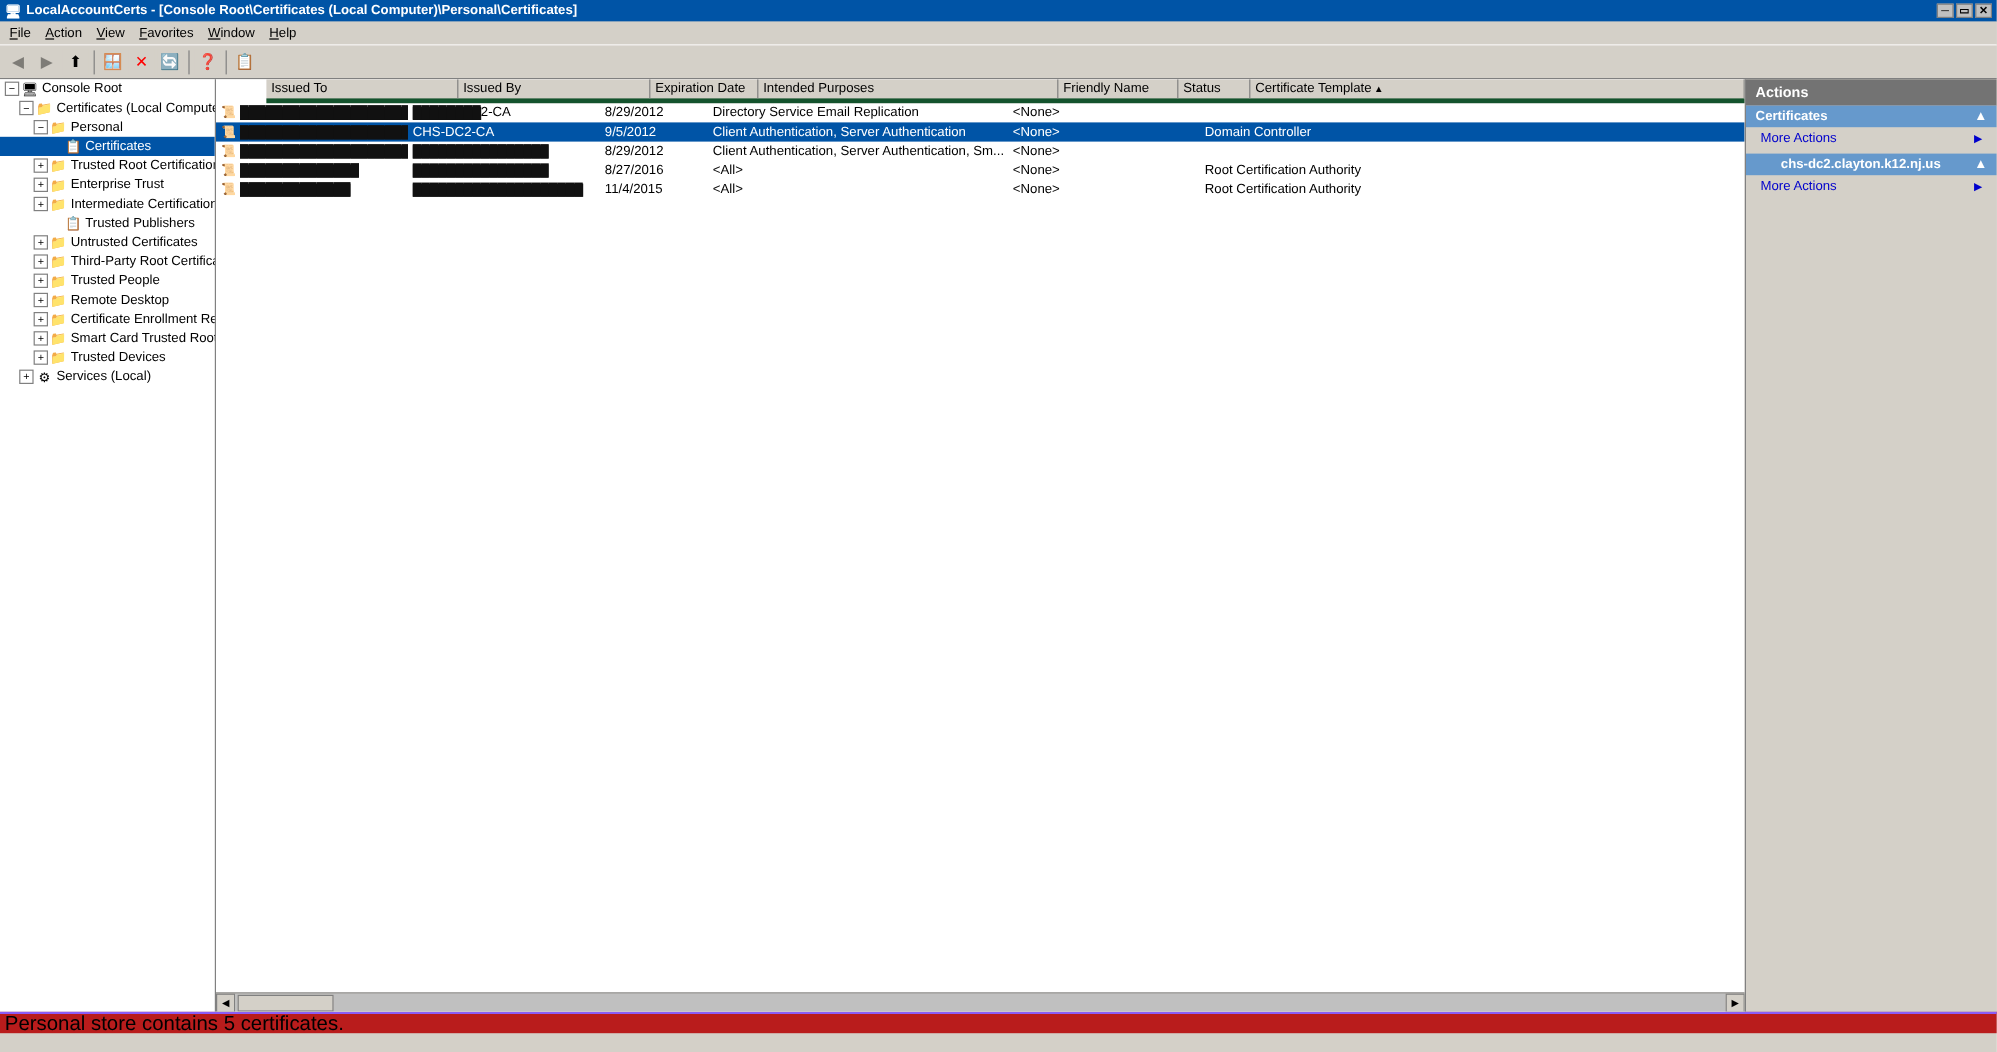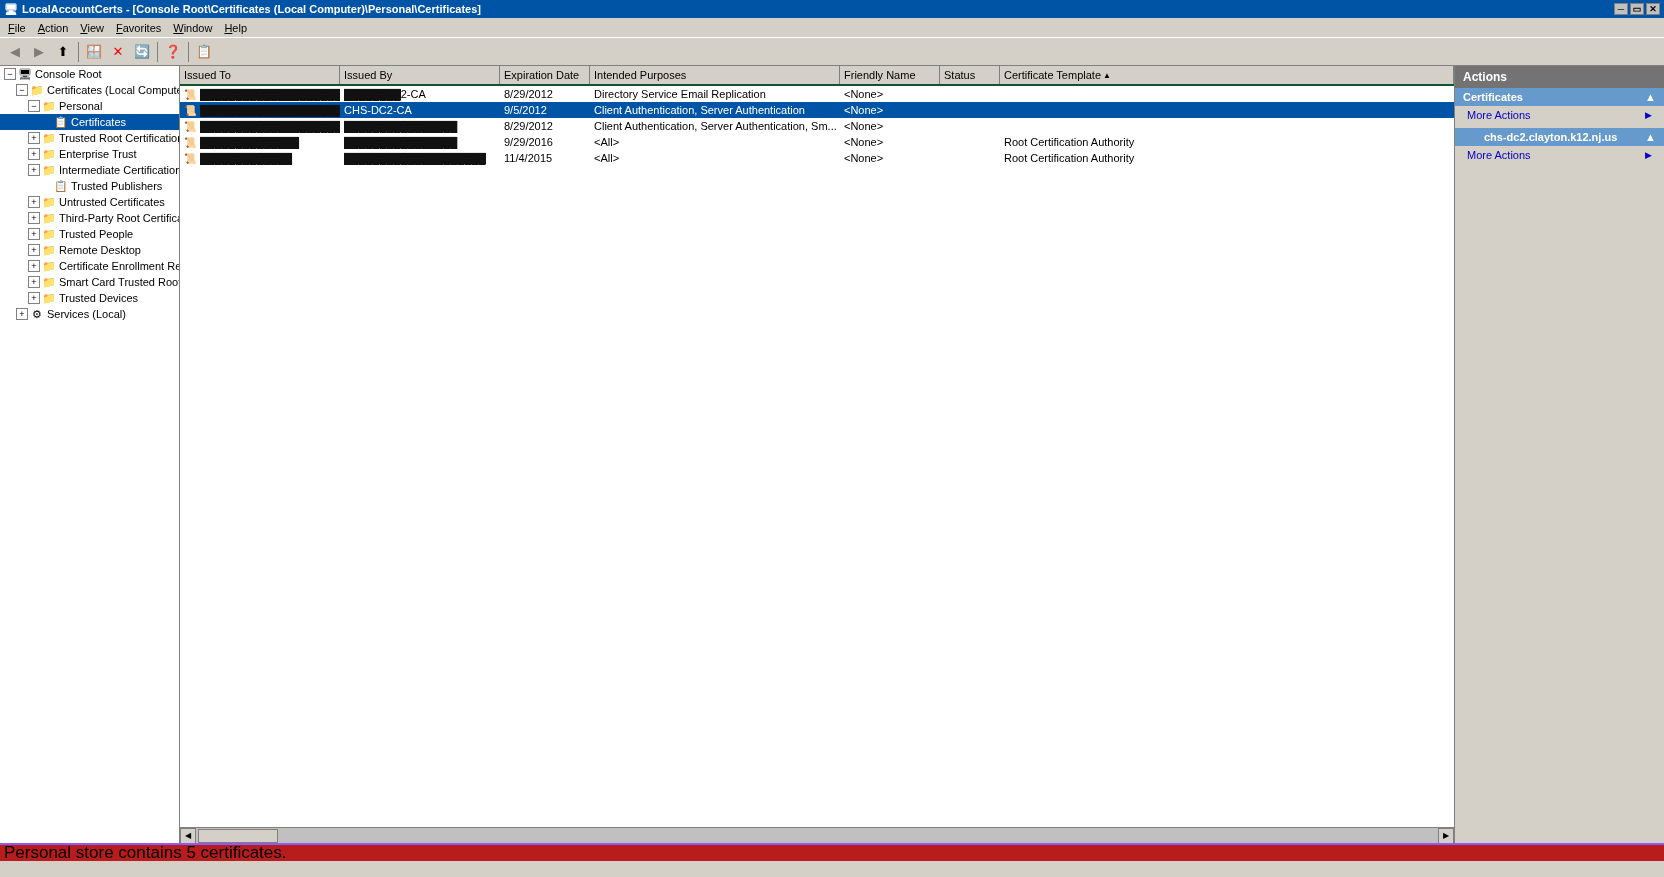"Issued To" #list-header { border-bottom: 2px solid #14532d -> 4px solid #14532d; margin-left: none -> 42px }
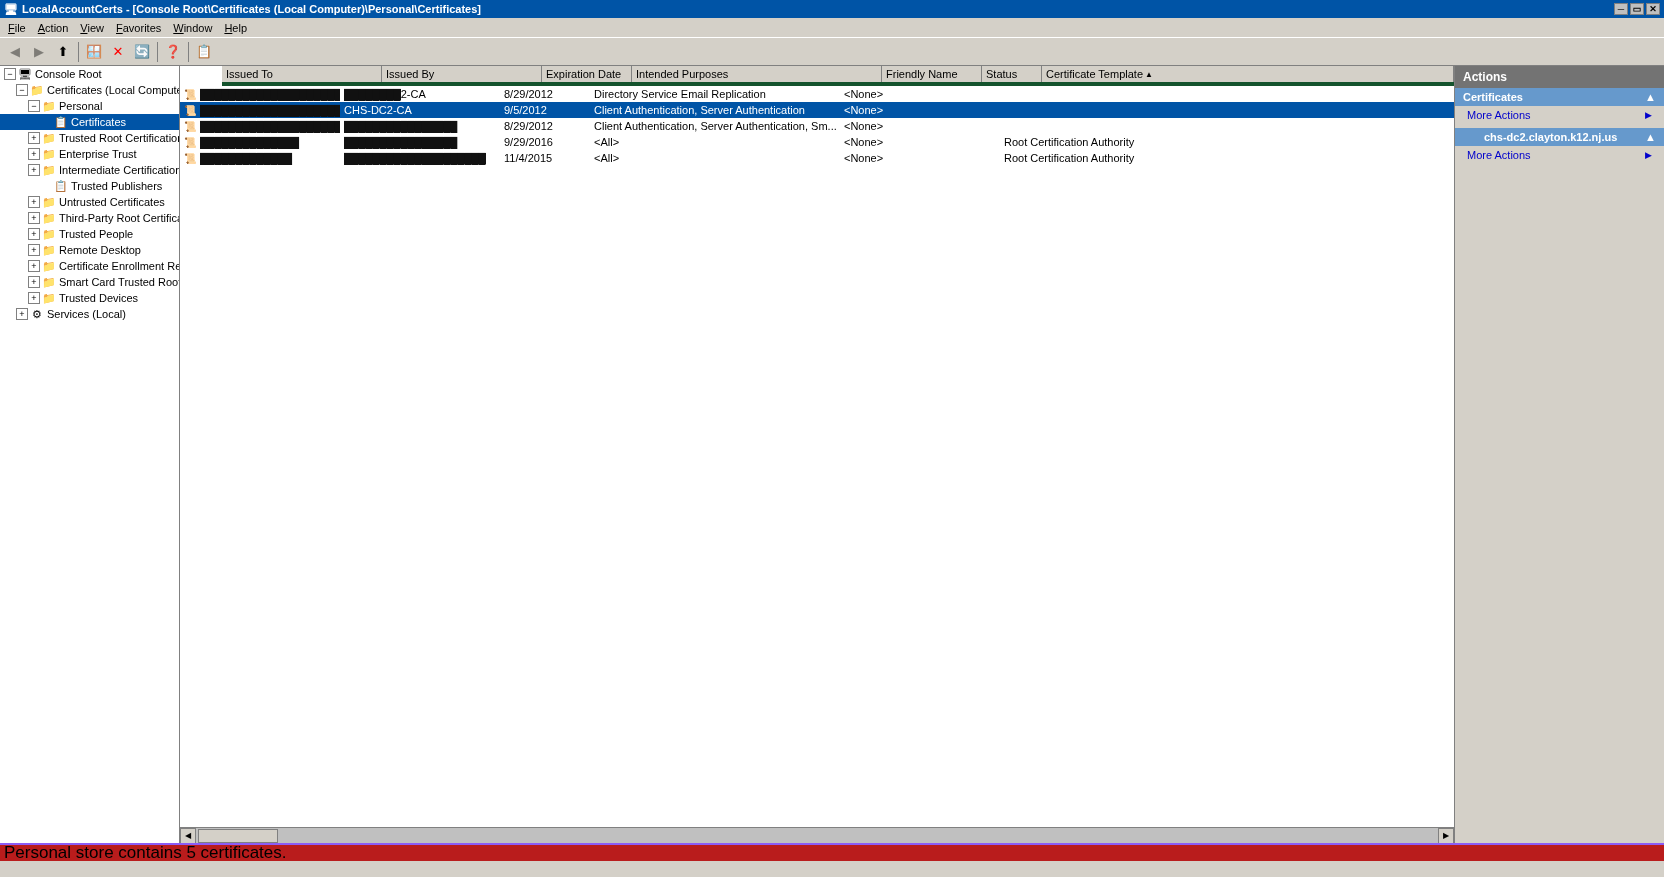"Domain Controller" div.list-cell { html: none -> <div>Domain Controller</div> }
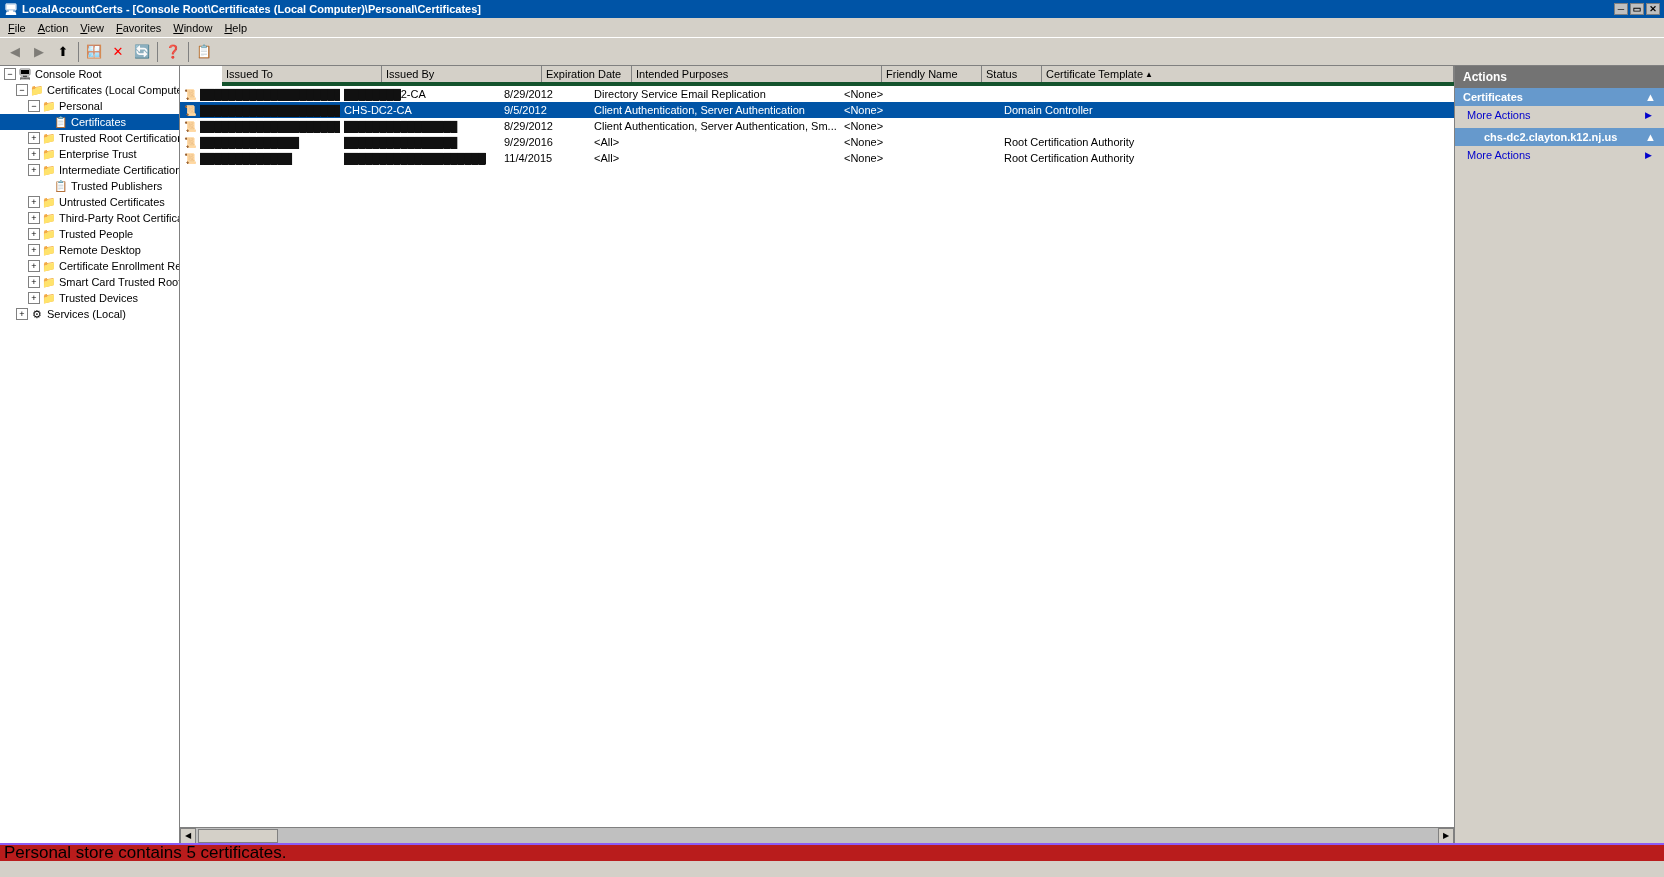"9/29/2016" div.list-cell { text: 9/29/2016 -> 8/27/2016 }
